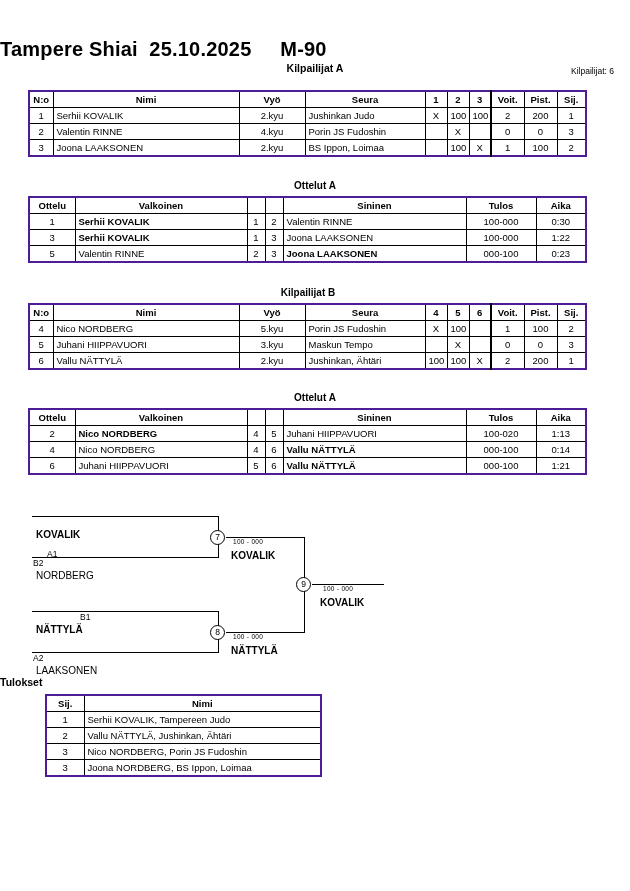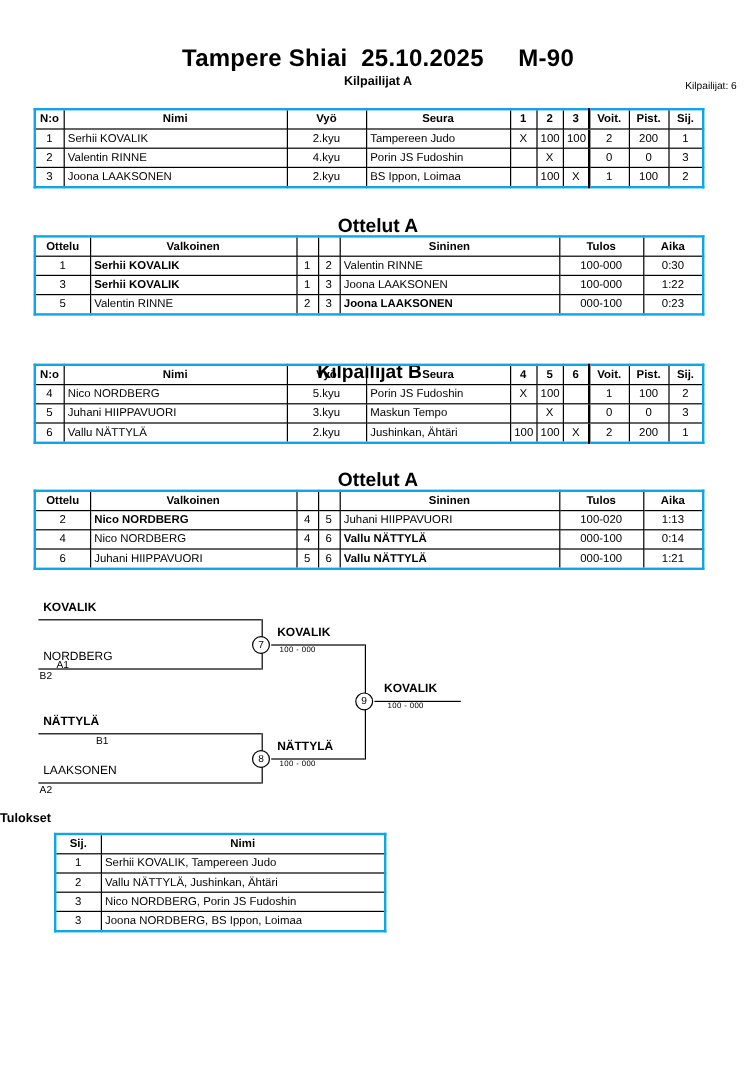"Tampere Shiai 25.10.2025 M-90" .title-row { text-align: center -> none }
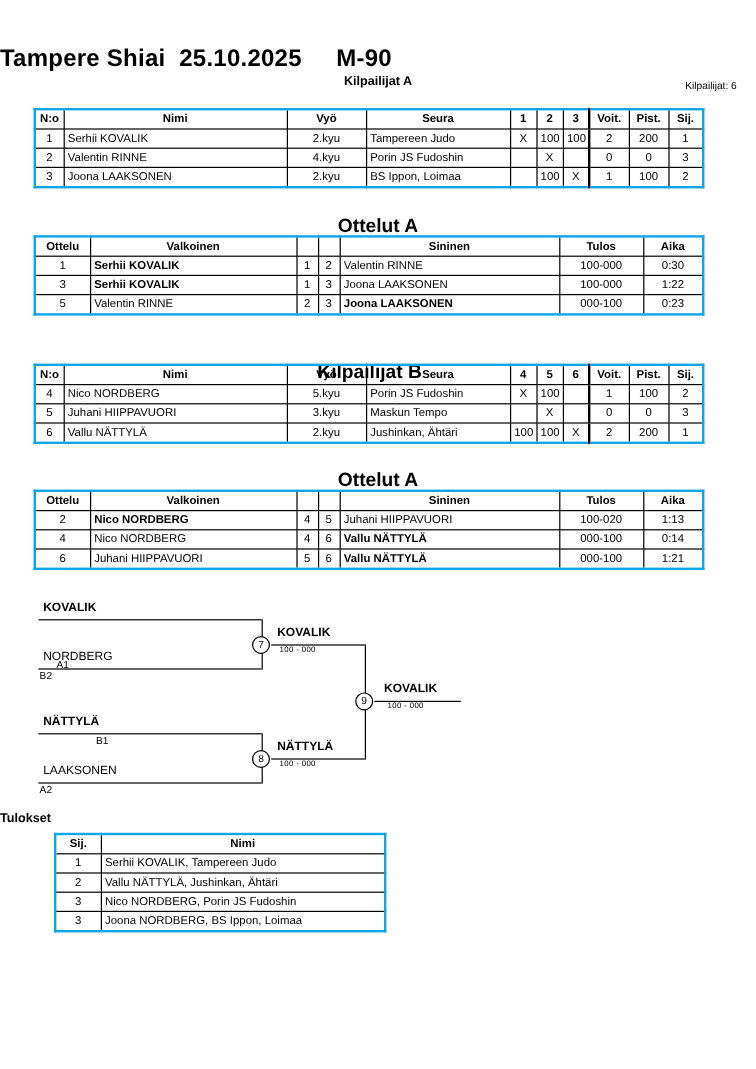"N:o" table.grid { border: 2px solid #0ea5e9 -> 2px solid #4c1d95 }
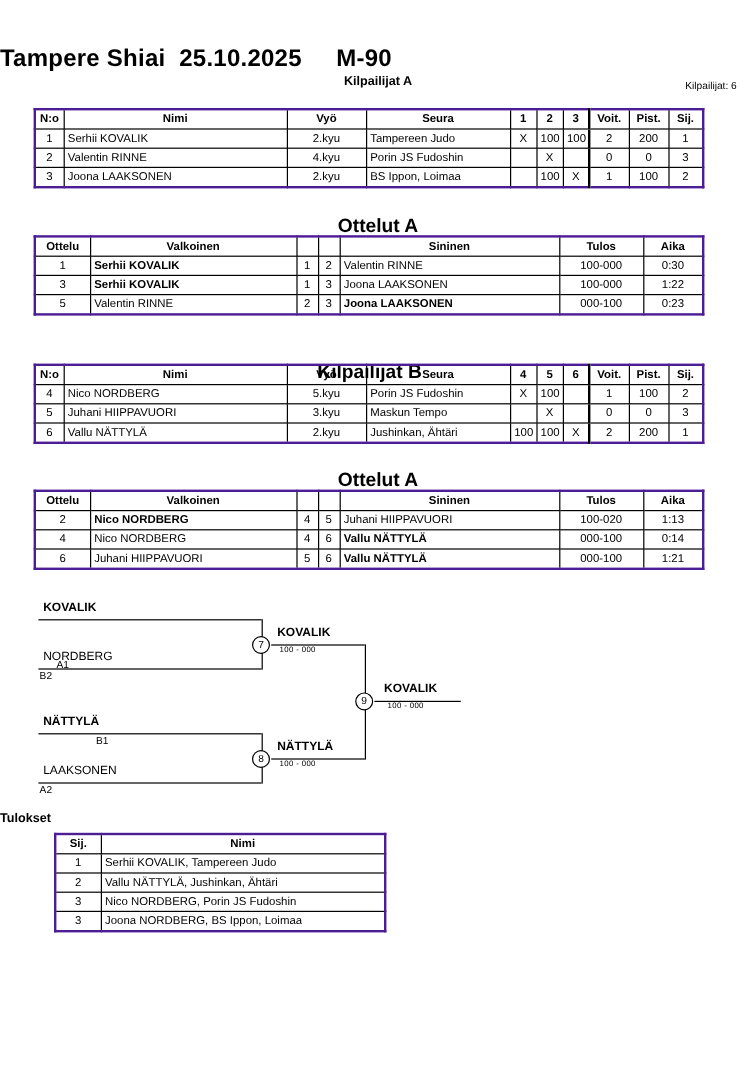"Tampereen Judo" td.l { text: Tampereen -> Jushinkan }
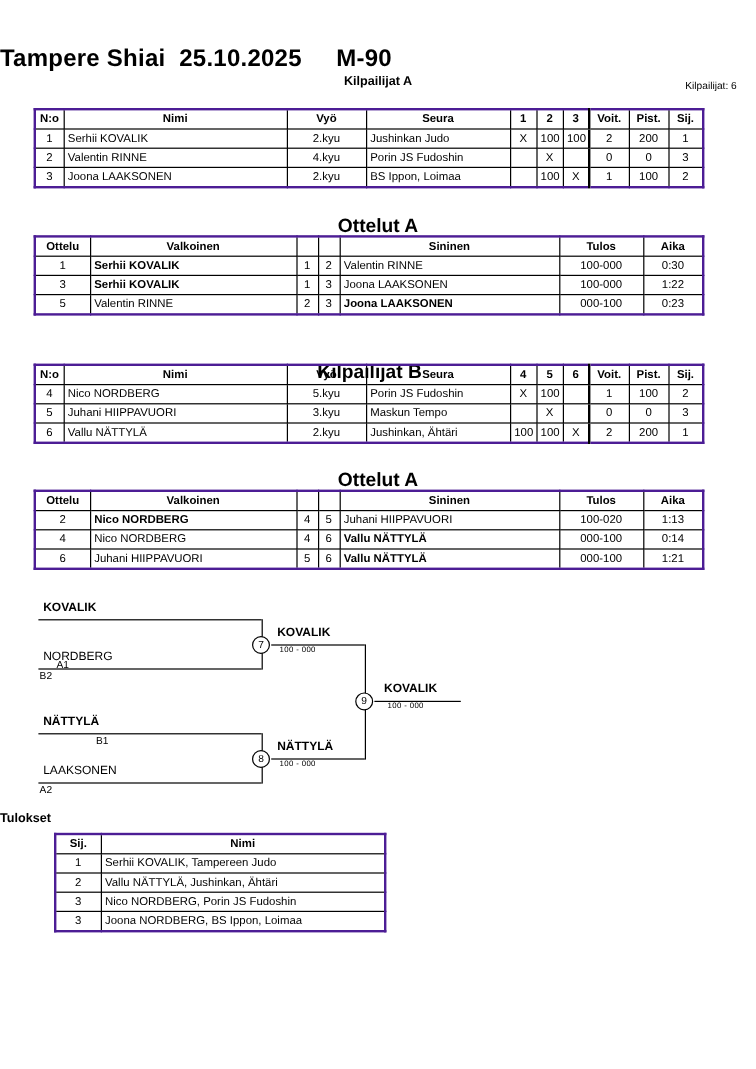"Ottelut A" .section-label { font-size: 16px -> 10px }
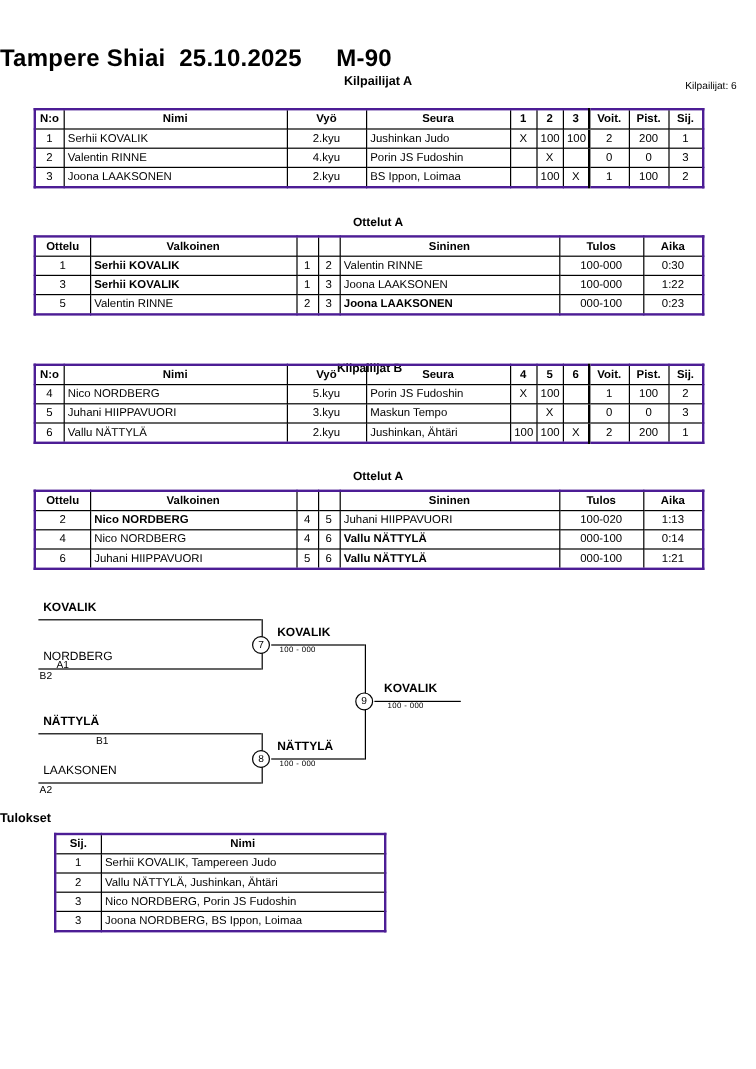"Kilpailijat B" div.section-label { top: 302px -> 287px }
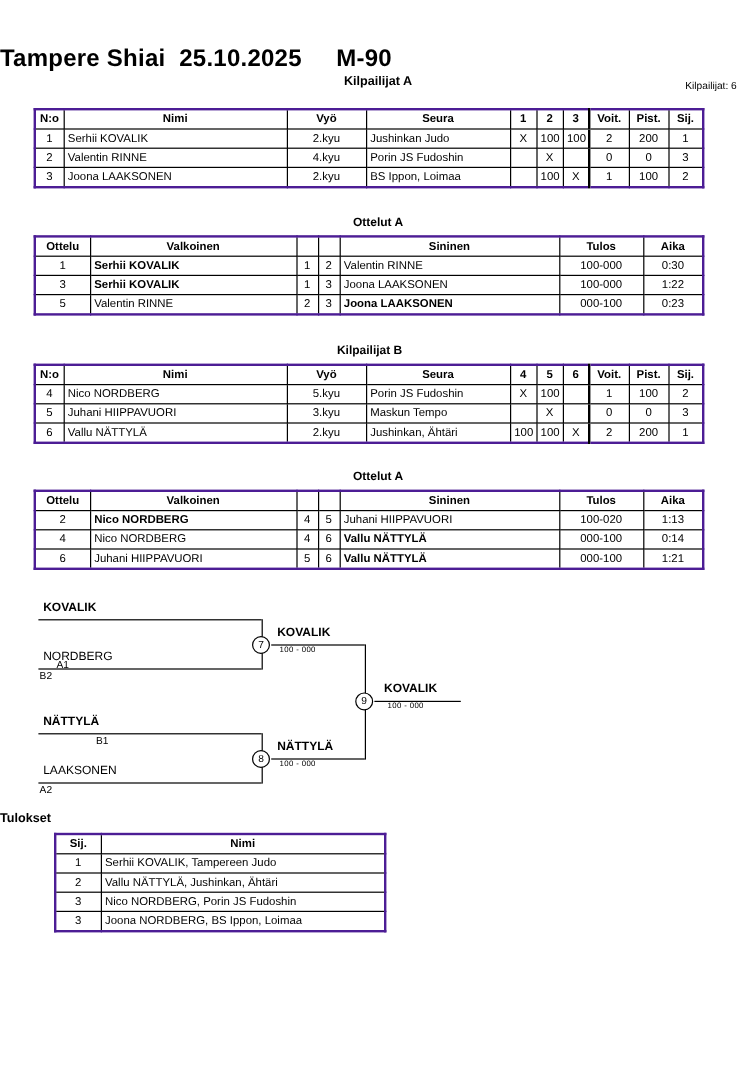"KOVALIK" .bk-name { margin-top: none -> 28px }
